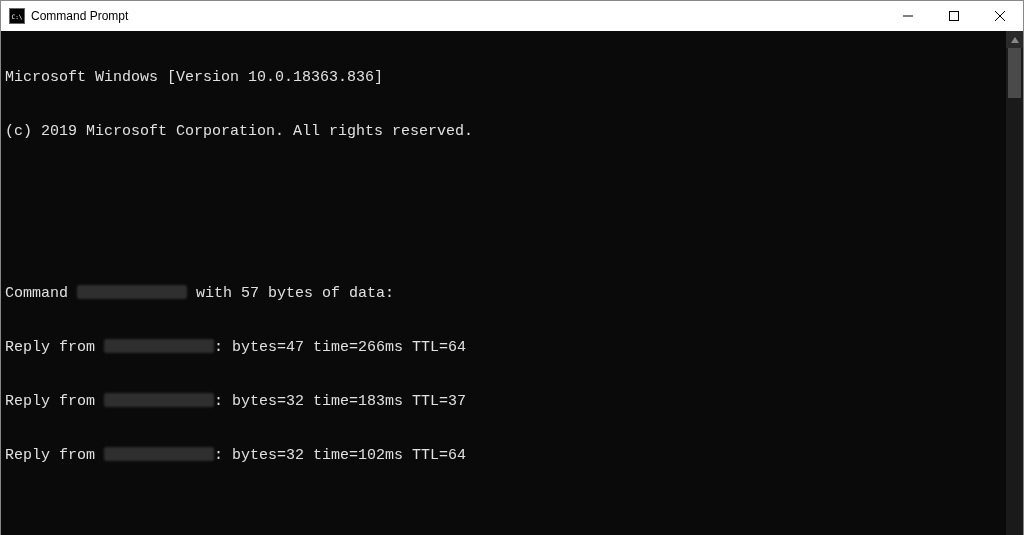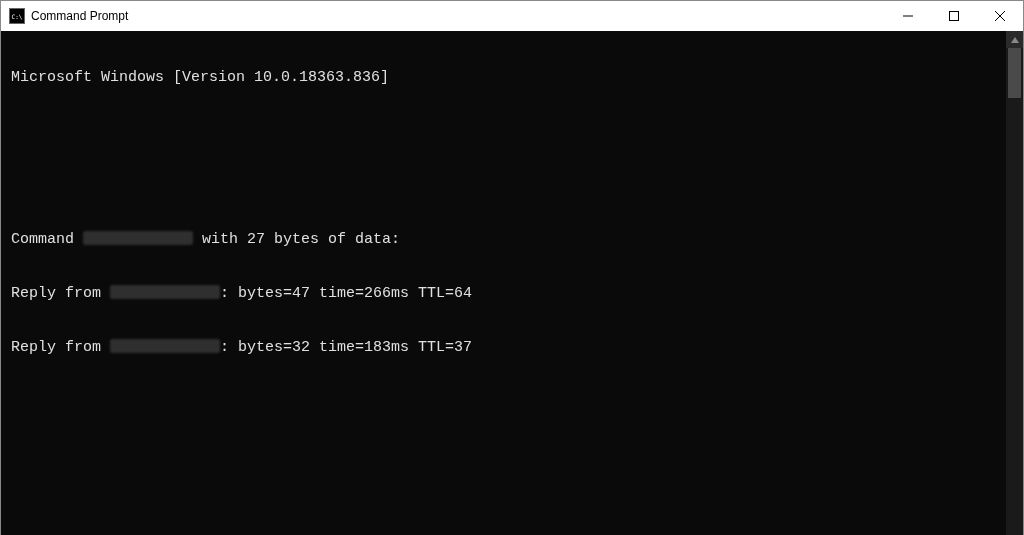"Microsoft Windows [Version" .line { margin-left: 6px -> none }
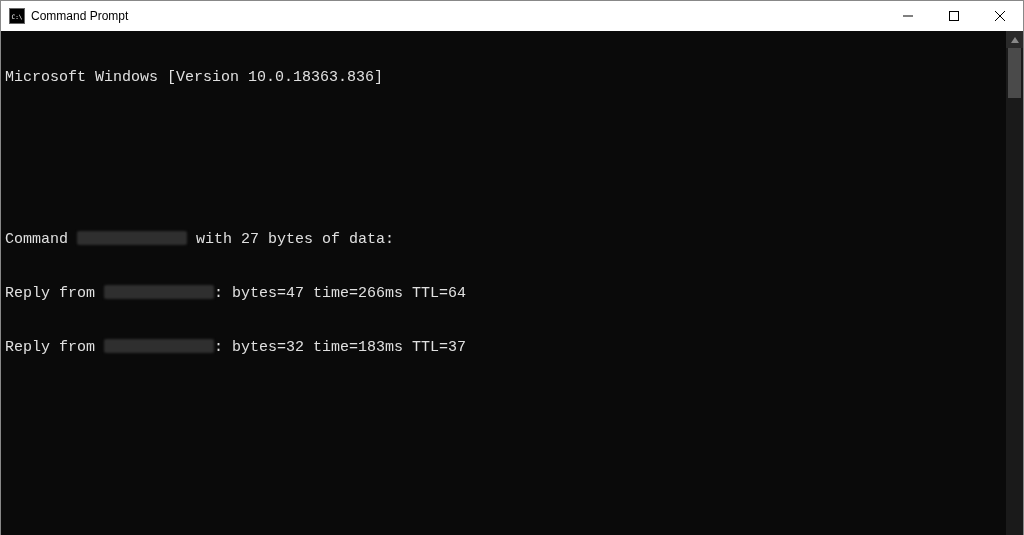"(c) 2019 Microsoft Corporation. All" span.line { html: none -> <span>(c) 2019 Microsoft Corporation. All rights reserved.</span> }
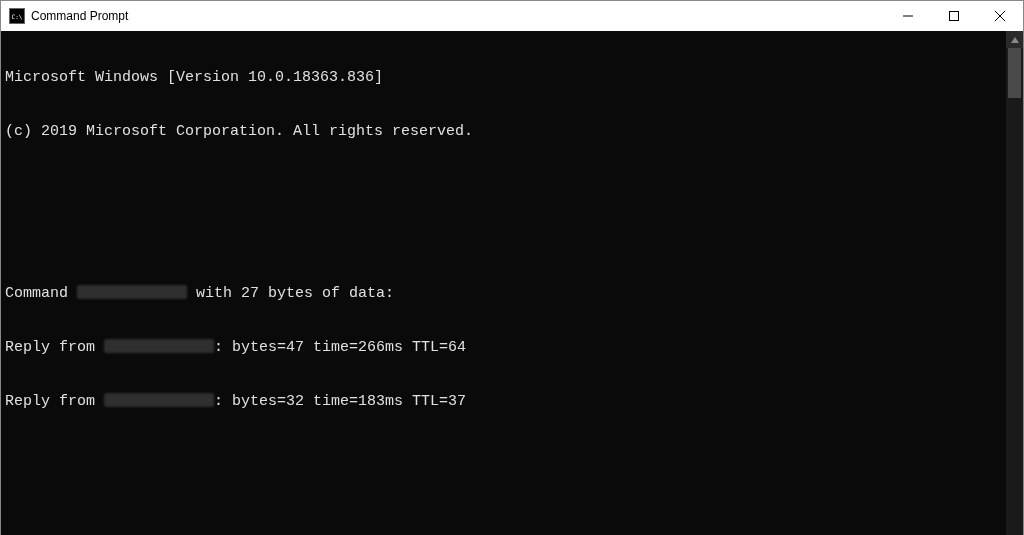"with 27 bytes of data:" span { text: 27 -> 57 }
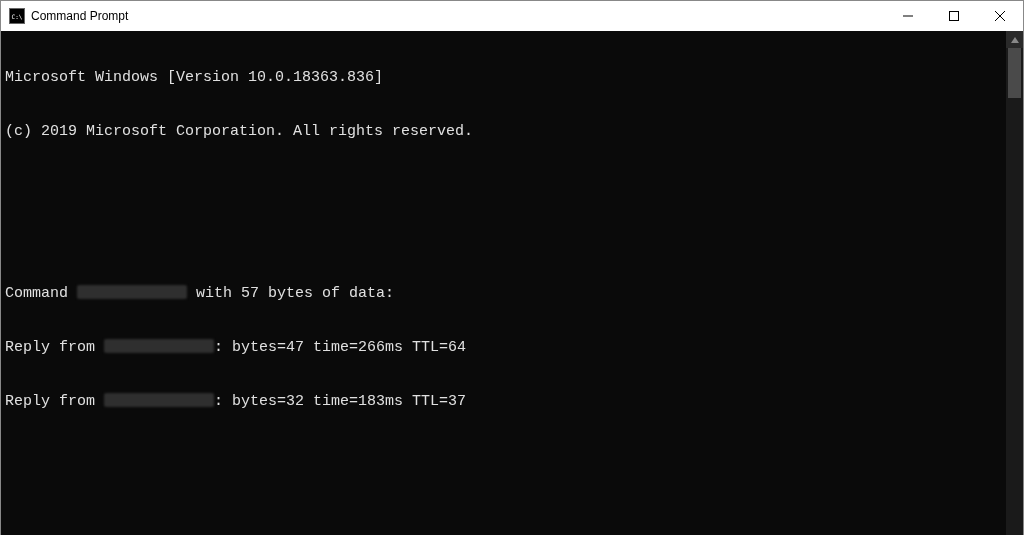"Reply from : bytes=32 time=102ms" span.line { html: none -> <span><span>Reply from </span><span></span><span>: bytes=32 time=102ms TTL=64</span></span> }
